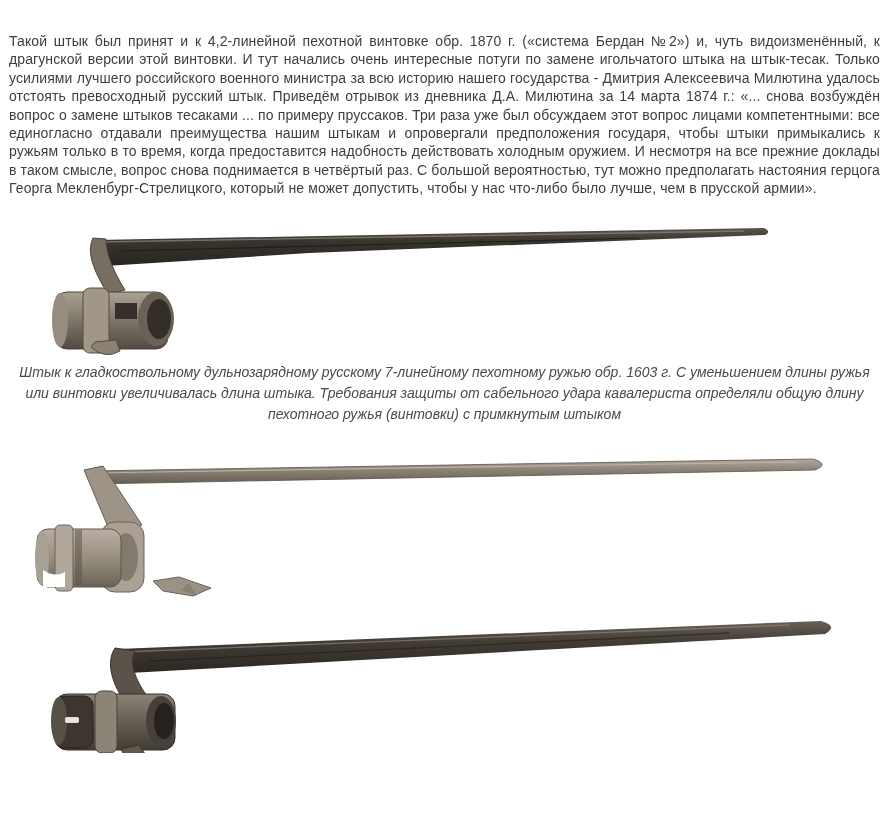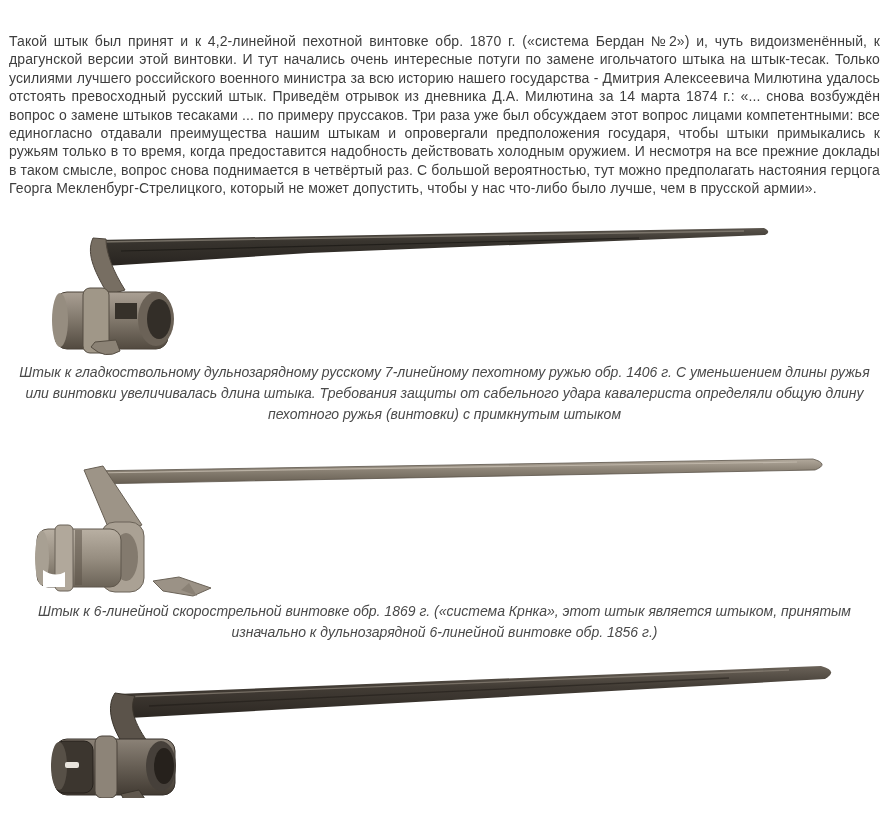"Штык к гладкоствольному дульнозарядному" figcaption { text: 1406 -> 1603 }
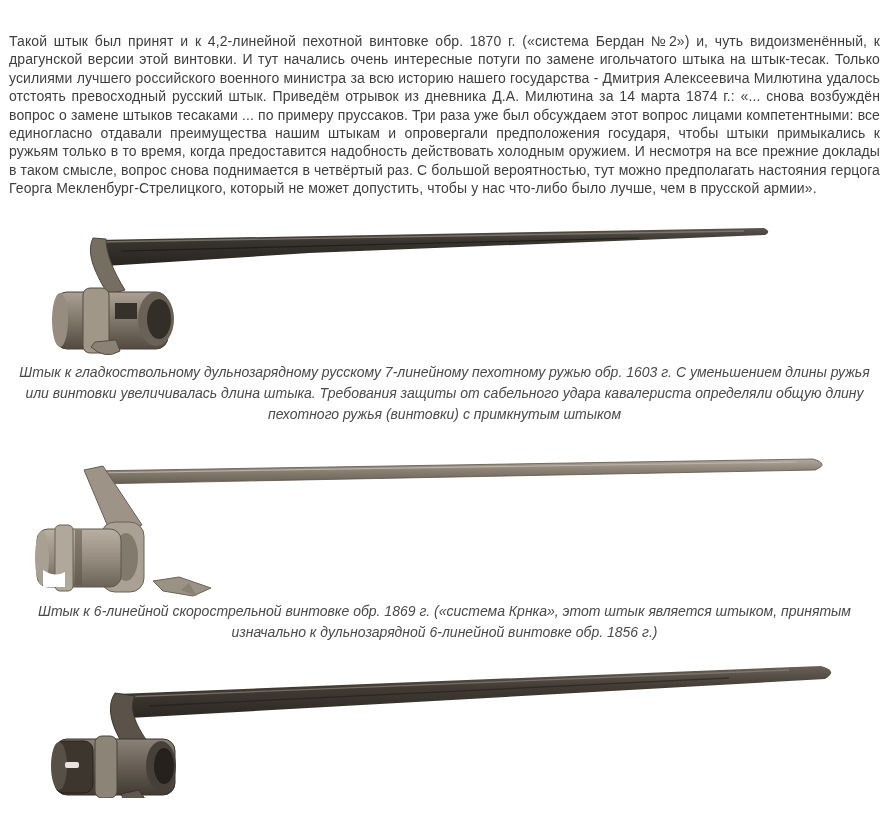"Штык к 6-линейной скорострельной" figcaption { html: <figcaption>Штык к 6-линейной скорострельной винтовке обр. 1869 г. («система Крнка», этот штык является штыком, принятым изначально к дульнозарядной 6-линейной винтовке обр. 1856 г.)</figcaption> -> none }
